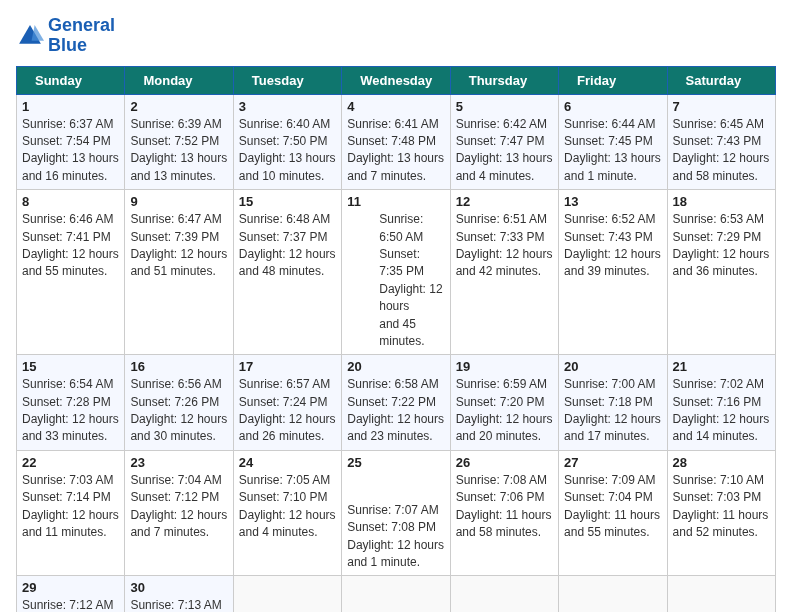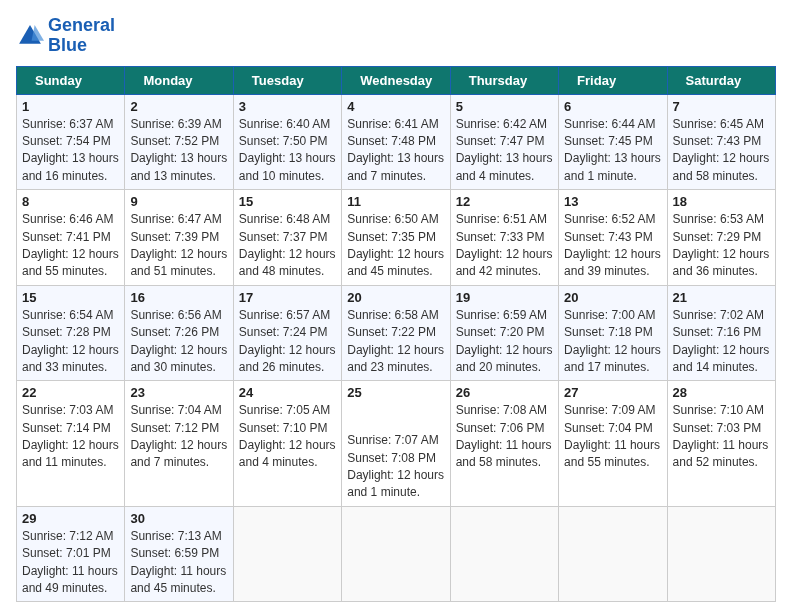"Sunrise: 6:50 AM" div.day-info { margin-left: none -> 32px }
